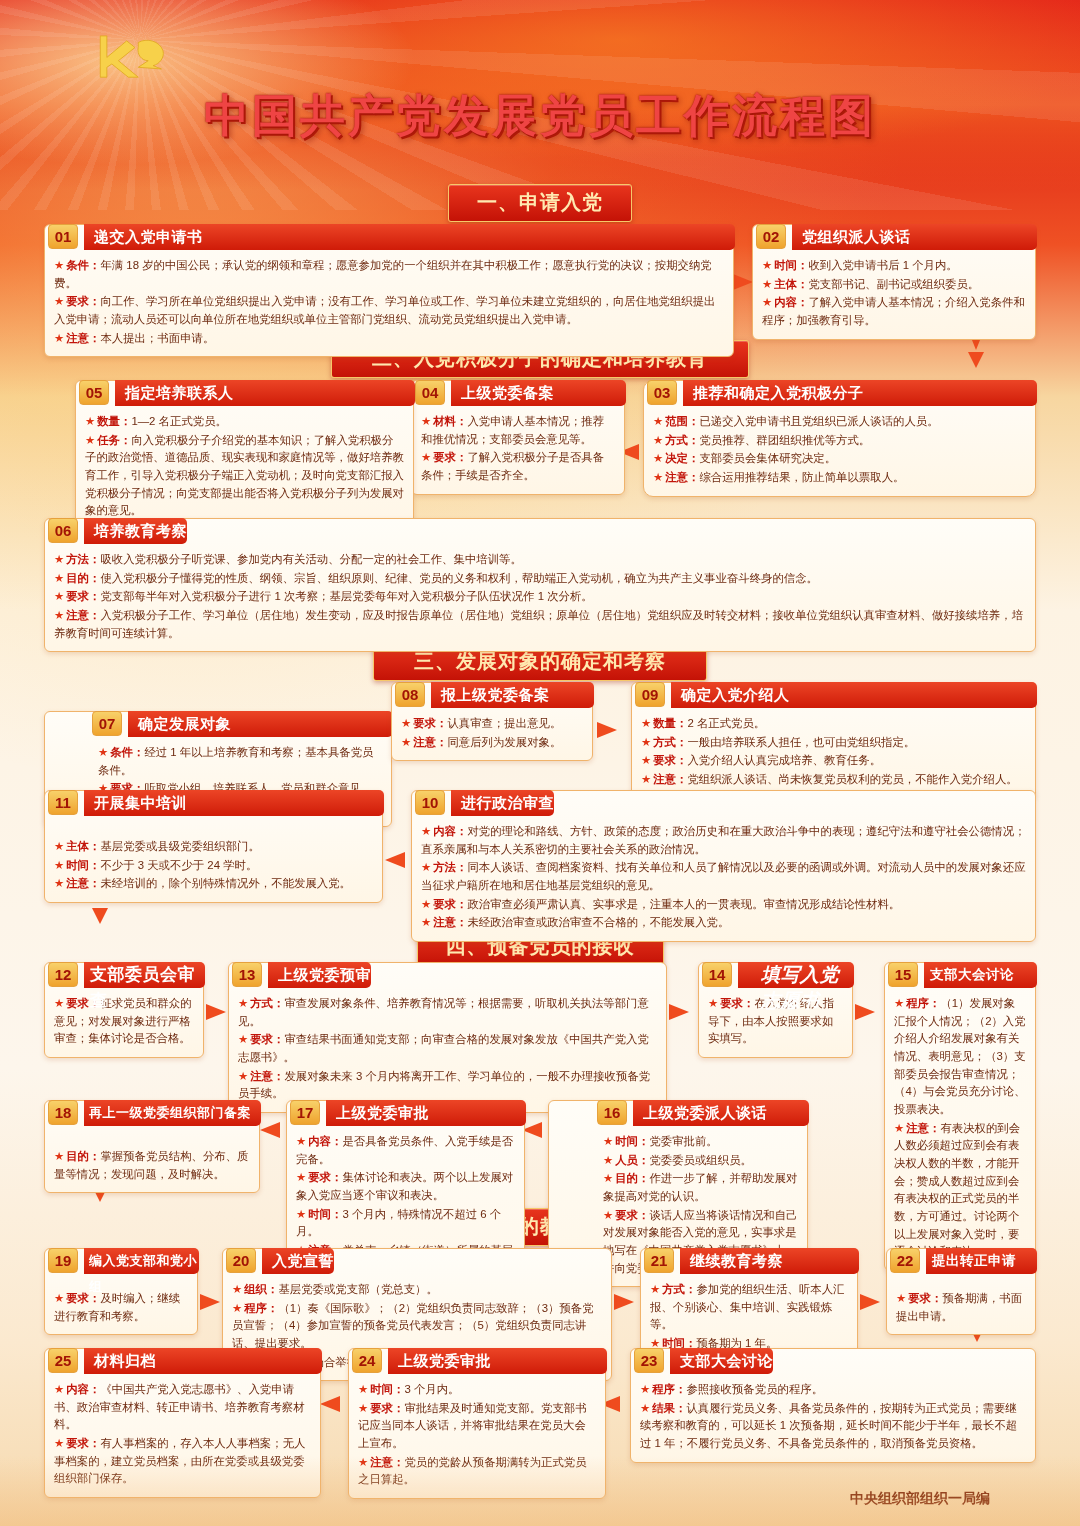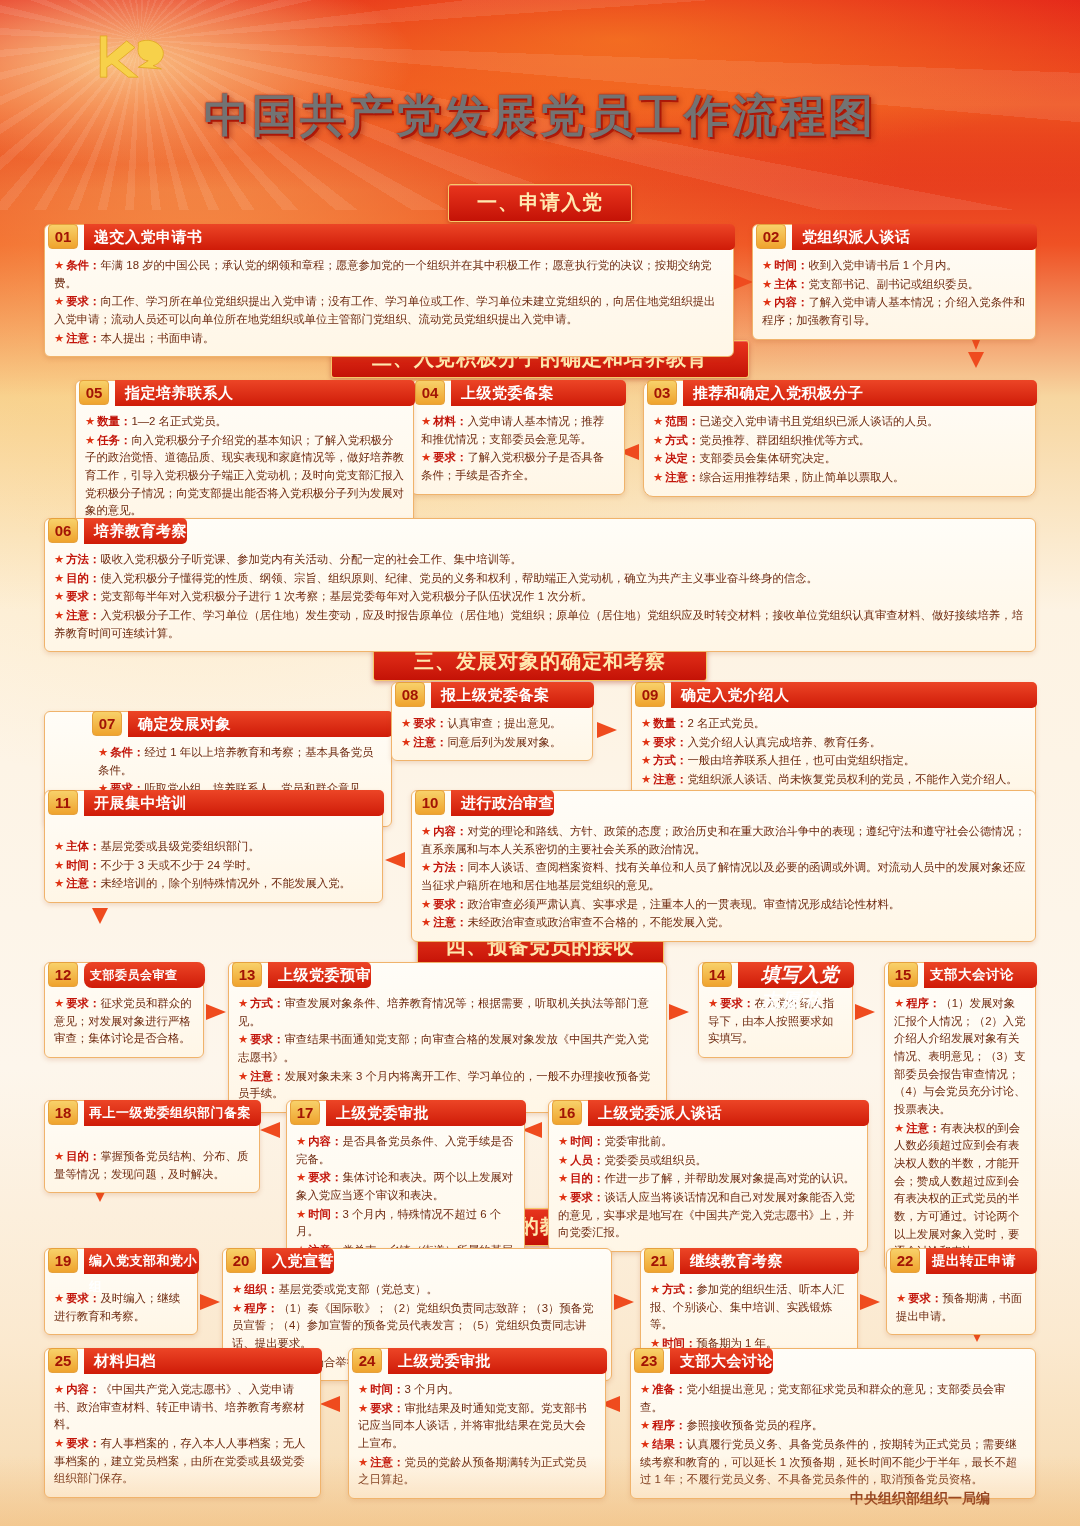"中国共产党发展党员工作流程图" .title { color: #737373 -> #ef4444 }
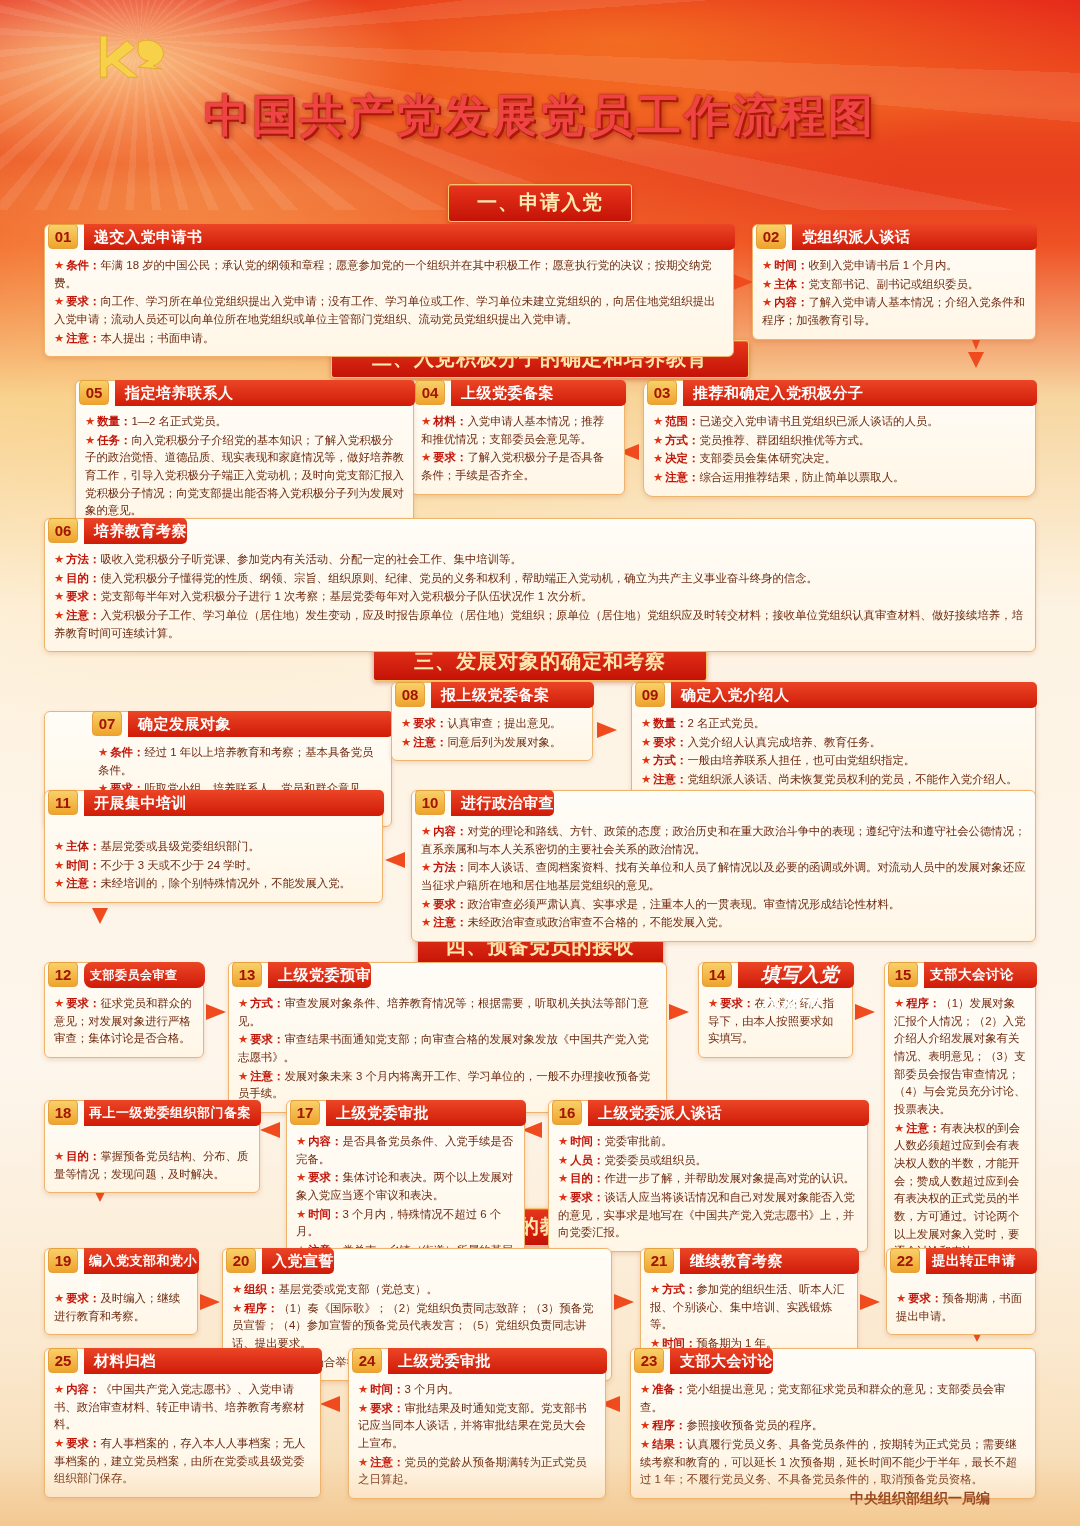"★ 要求：入党介绍人认真完成培养、教育任务。" div.ln { order: before "★ 方式：一般由培养联系人担任，也可由党组织指定。" -> after "★ 方式：一般由培养联系人担任，也可由党组织指定。" }
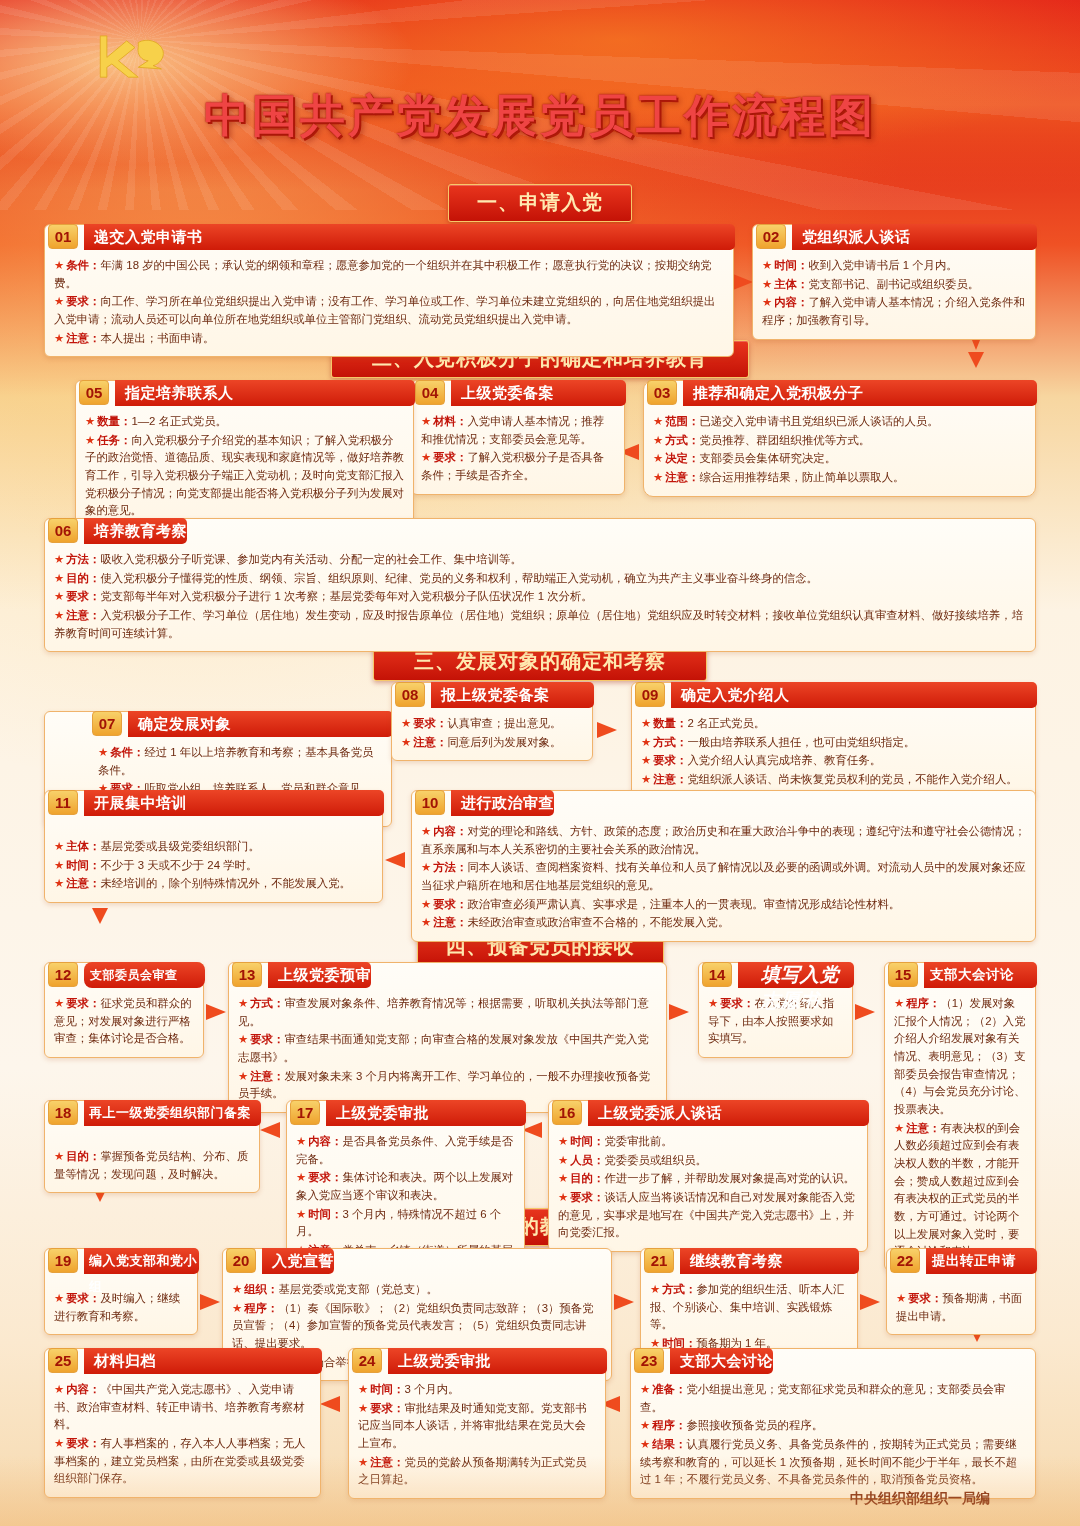"支部委员会审查" span.hdrlabel { border-radius: 8px -> none; font-size: 12px -> 17px }
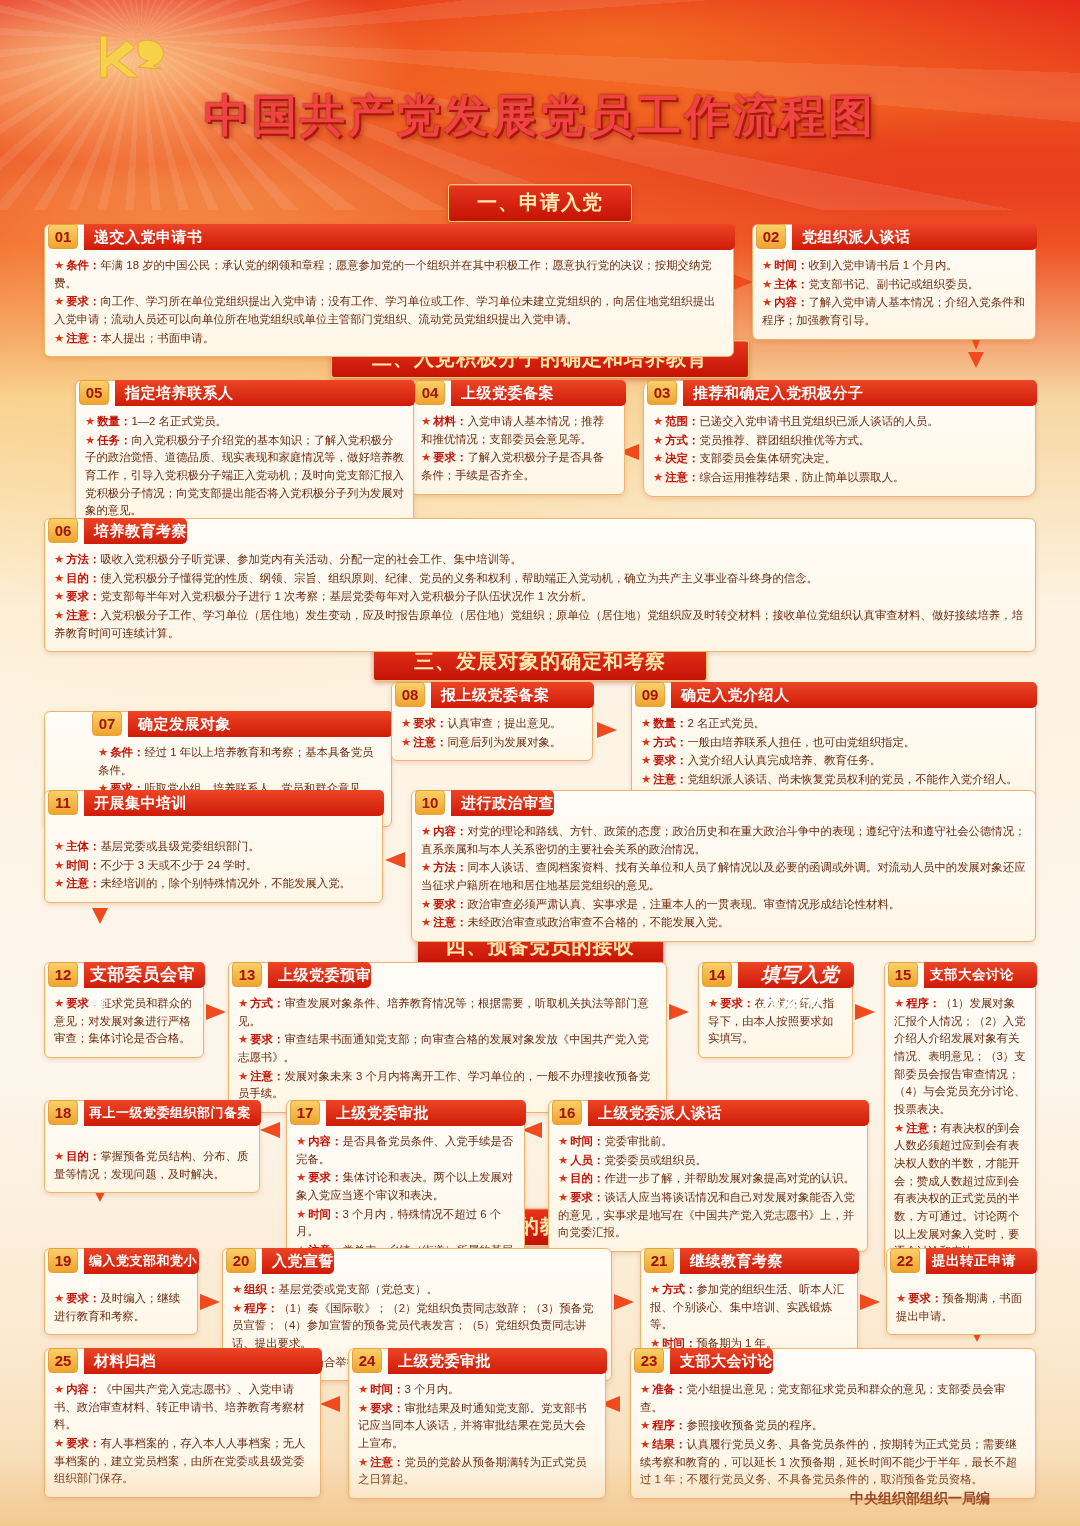"16" div.card { padding-left: none -> 45px; width: 320px -> 260px }
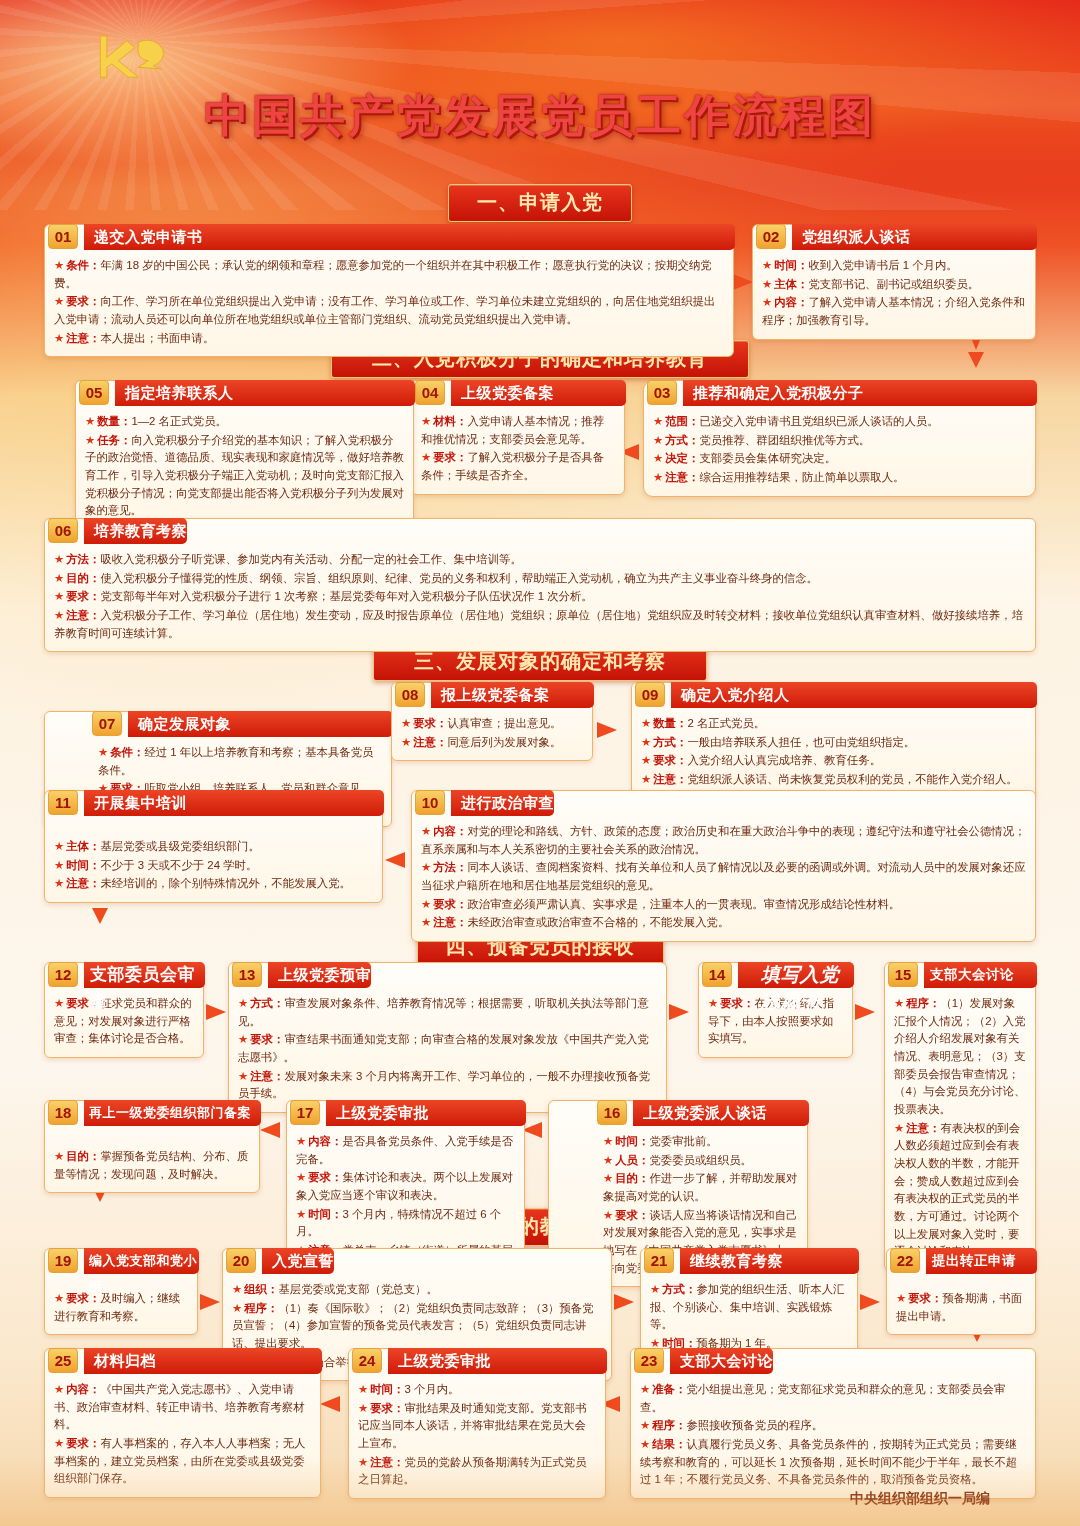"★ 准备：党小组提出意见；党支部征求党员和群众的意见；支部委员会审查。" div.ln { html: <div><span>★</span><span>准备：</span><span>党小组提出意见；党支部征求党员和群众的意见；支部委员会审查。</span></div> -> none }
